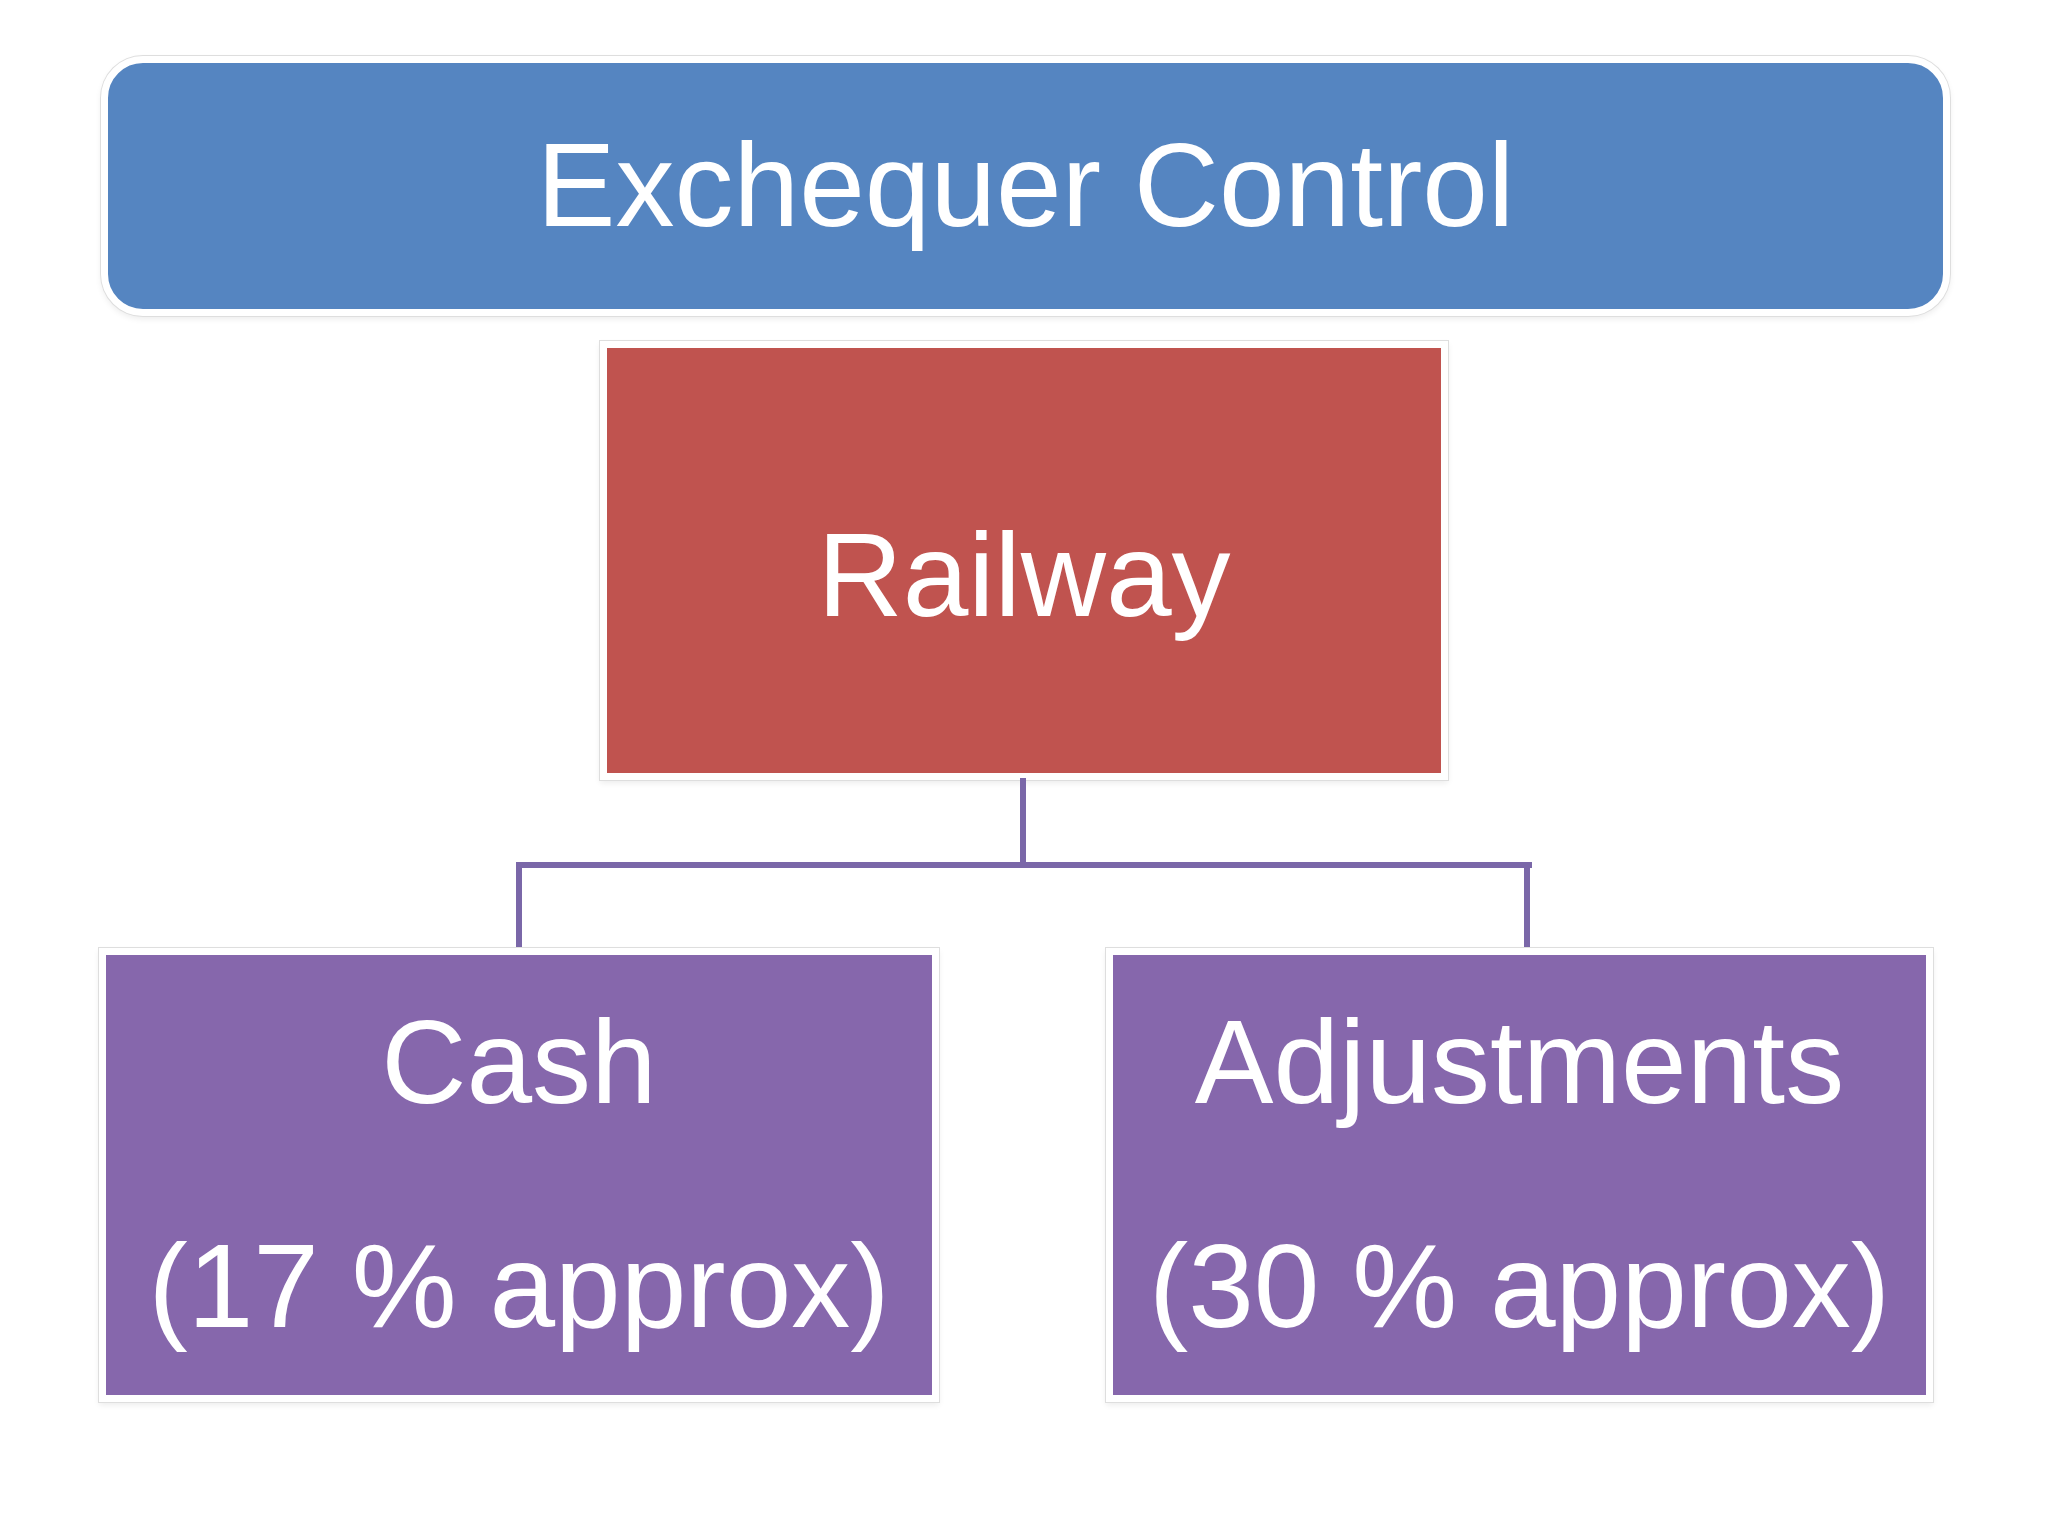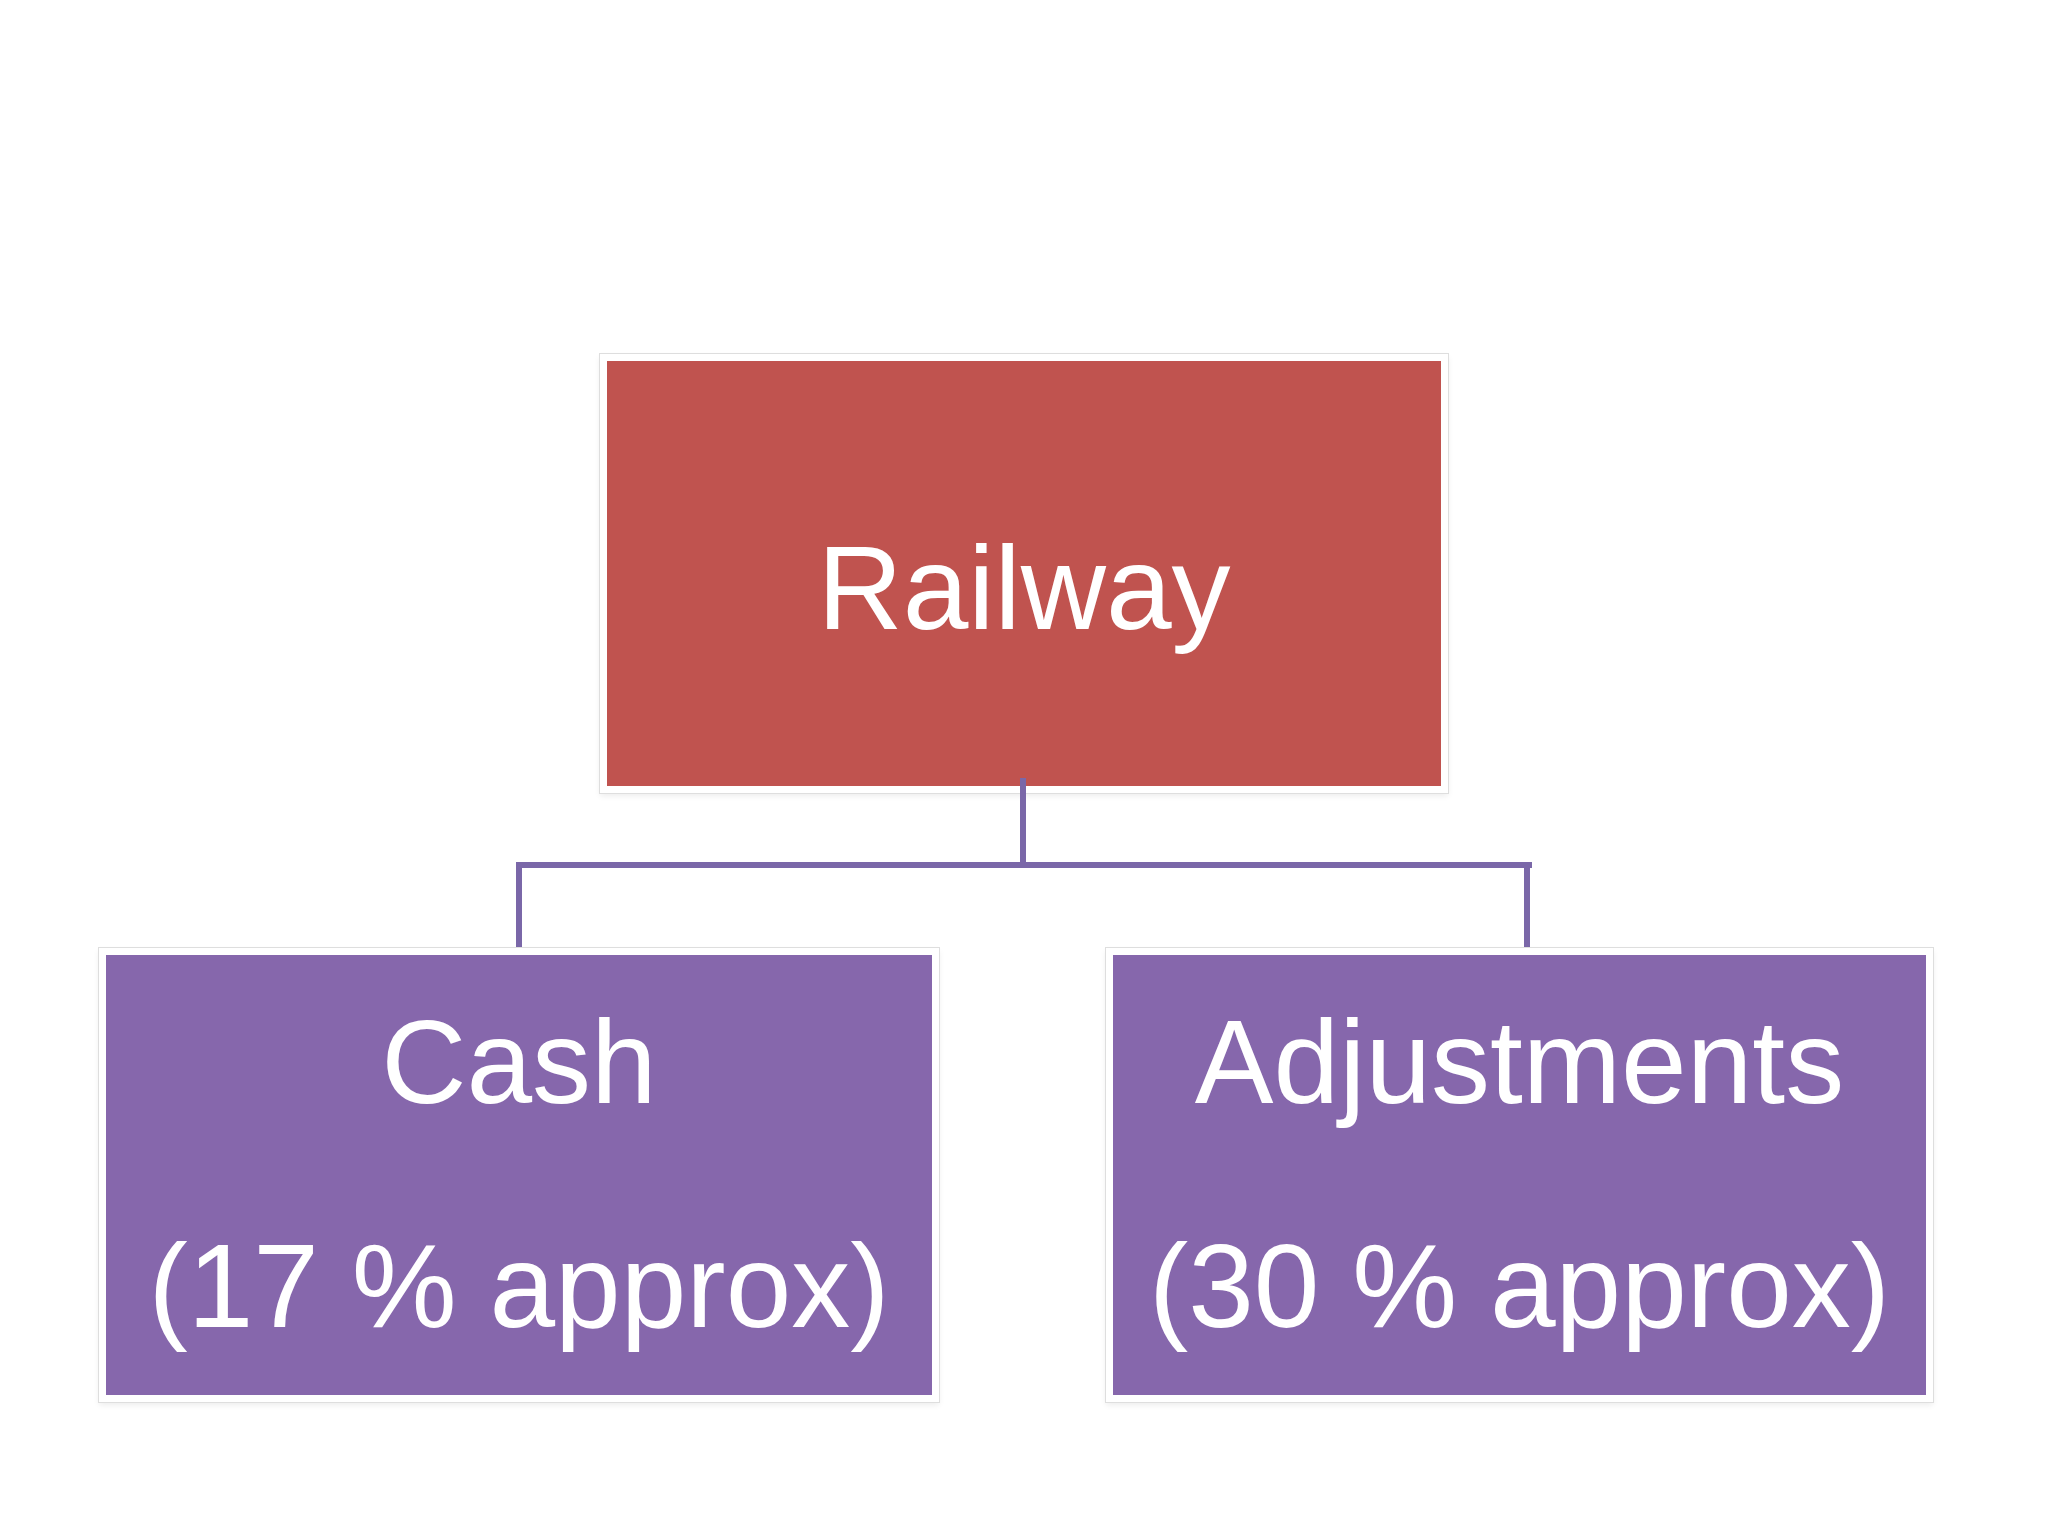"Exchequer Control" div.node { html: none -> <div> <div>Exchequer Control</div> </div> }
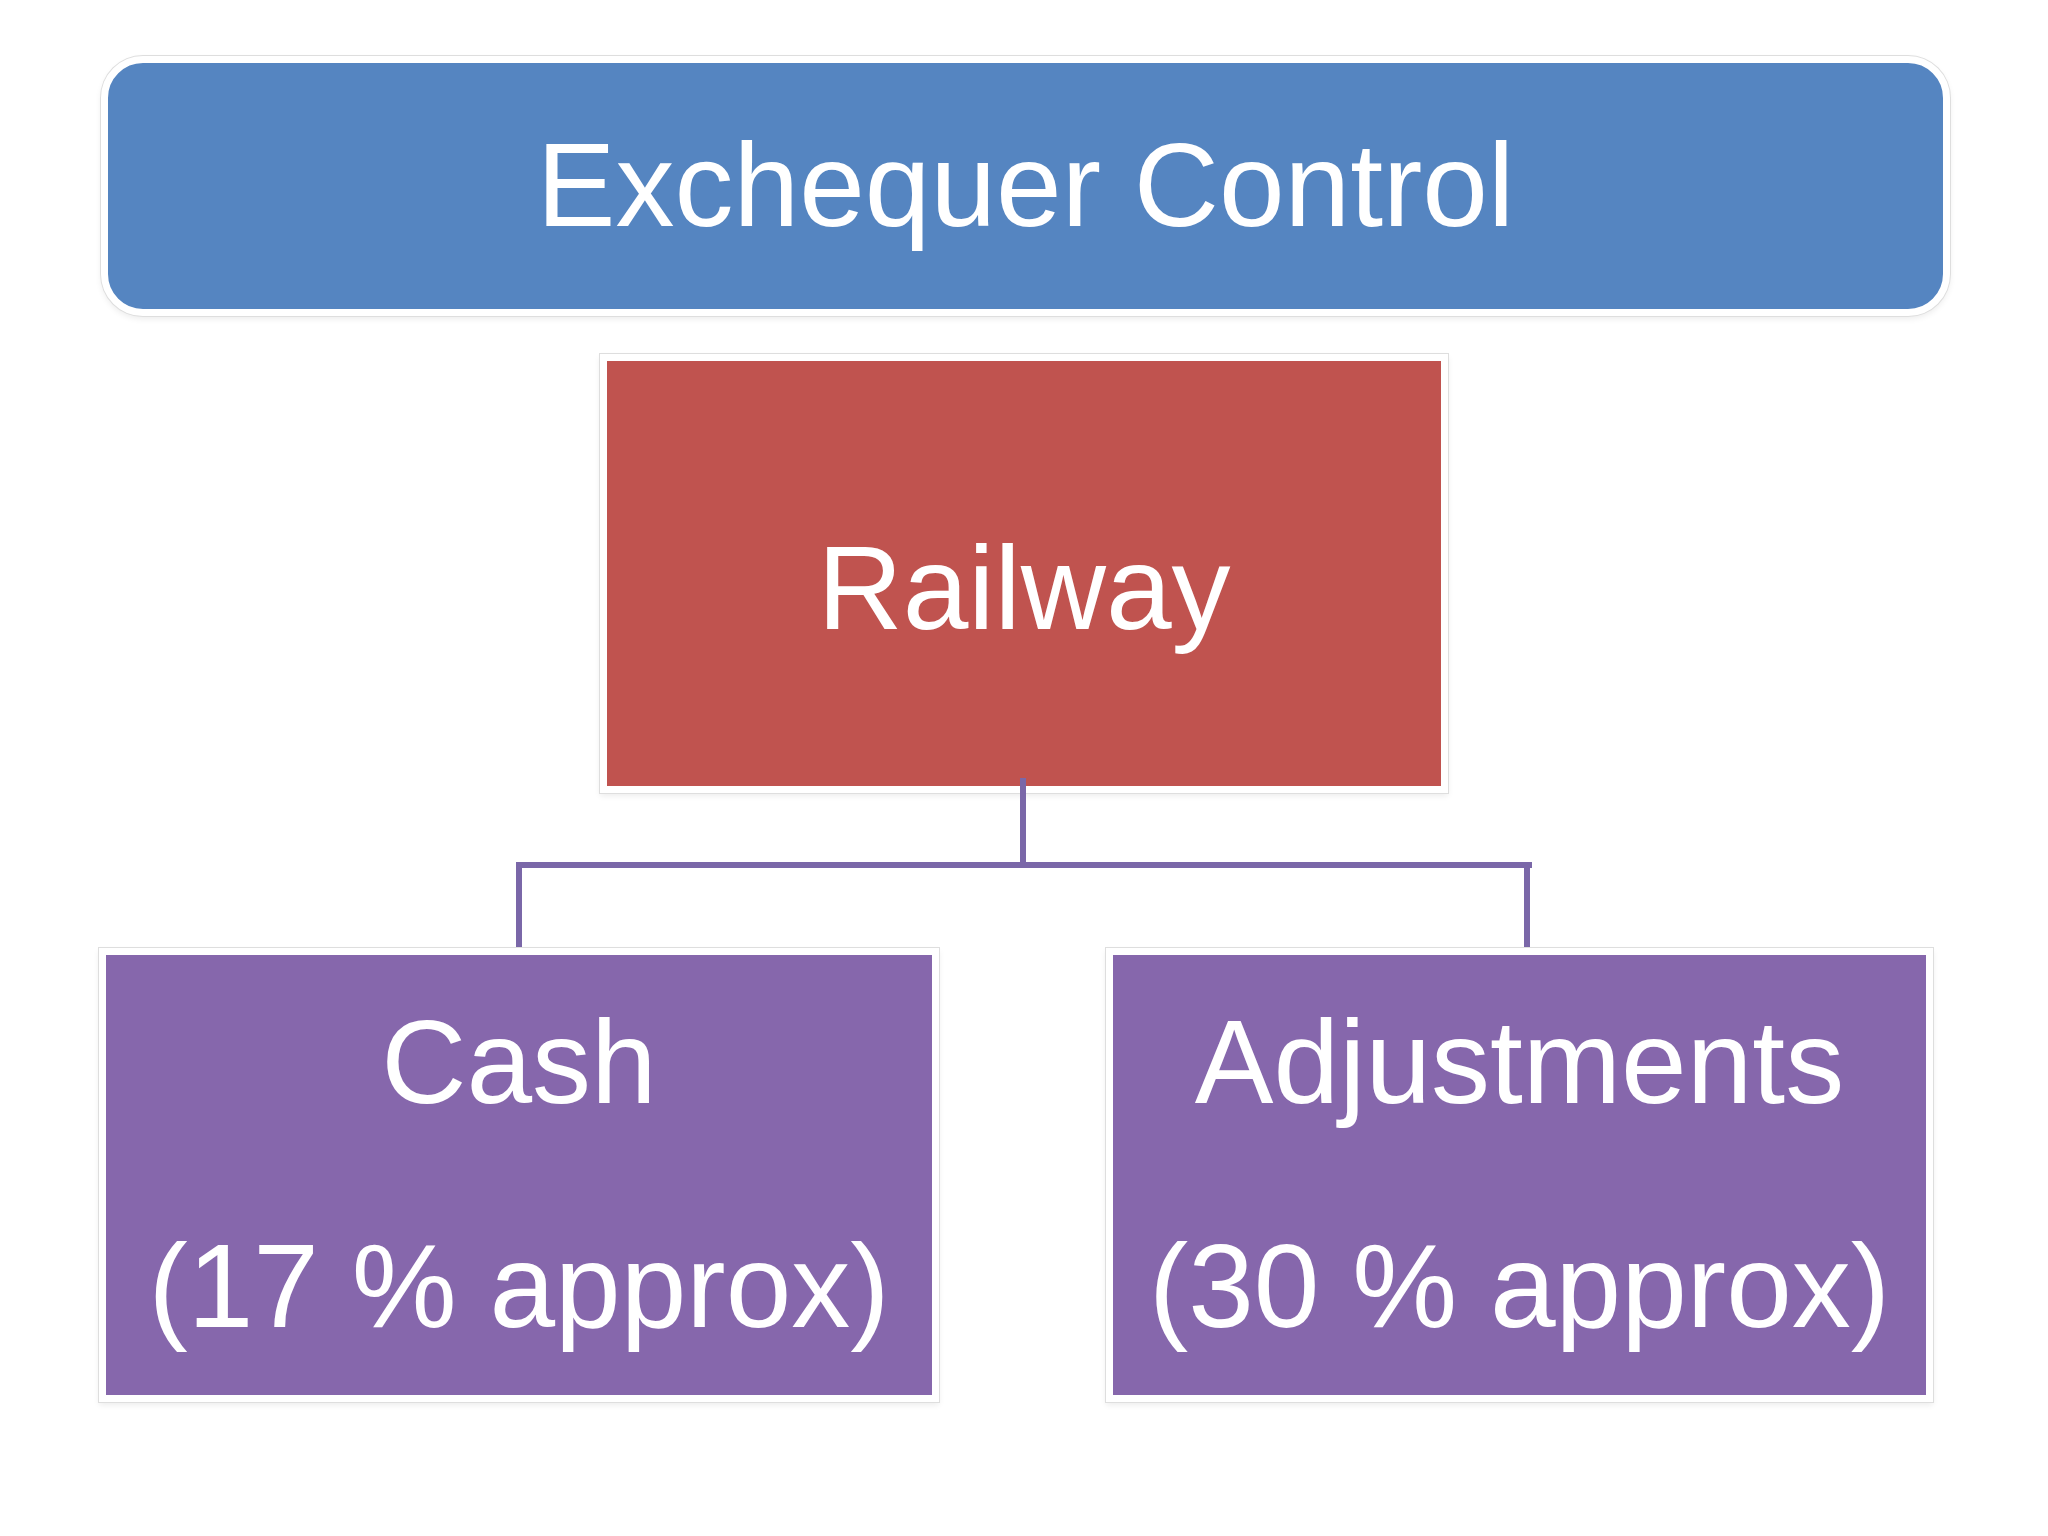"Railway" .node-middle { top: 354px -> 341px }
